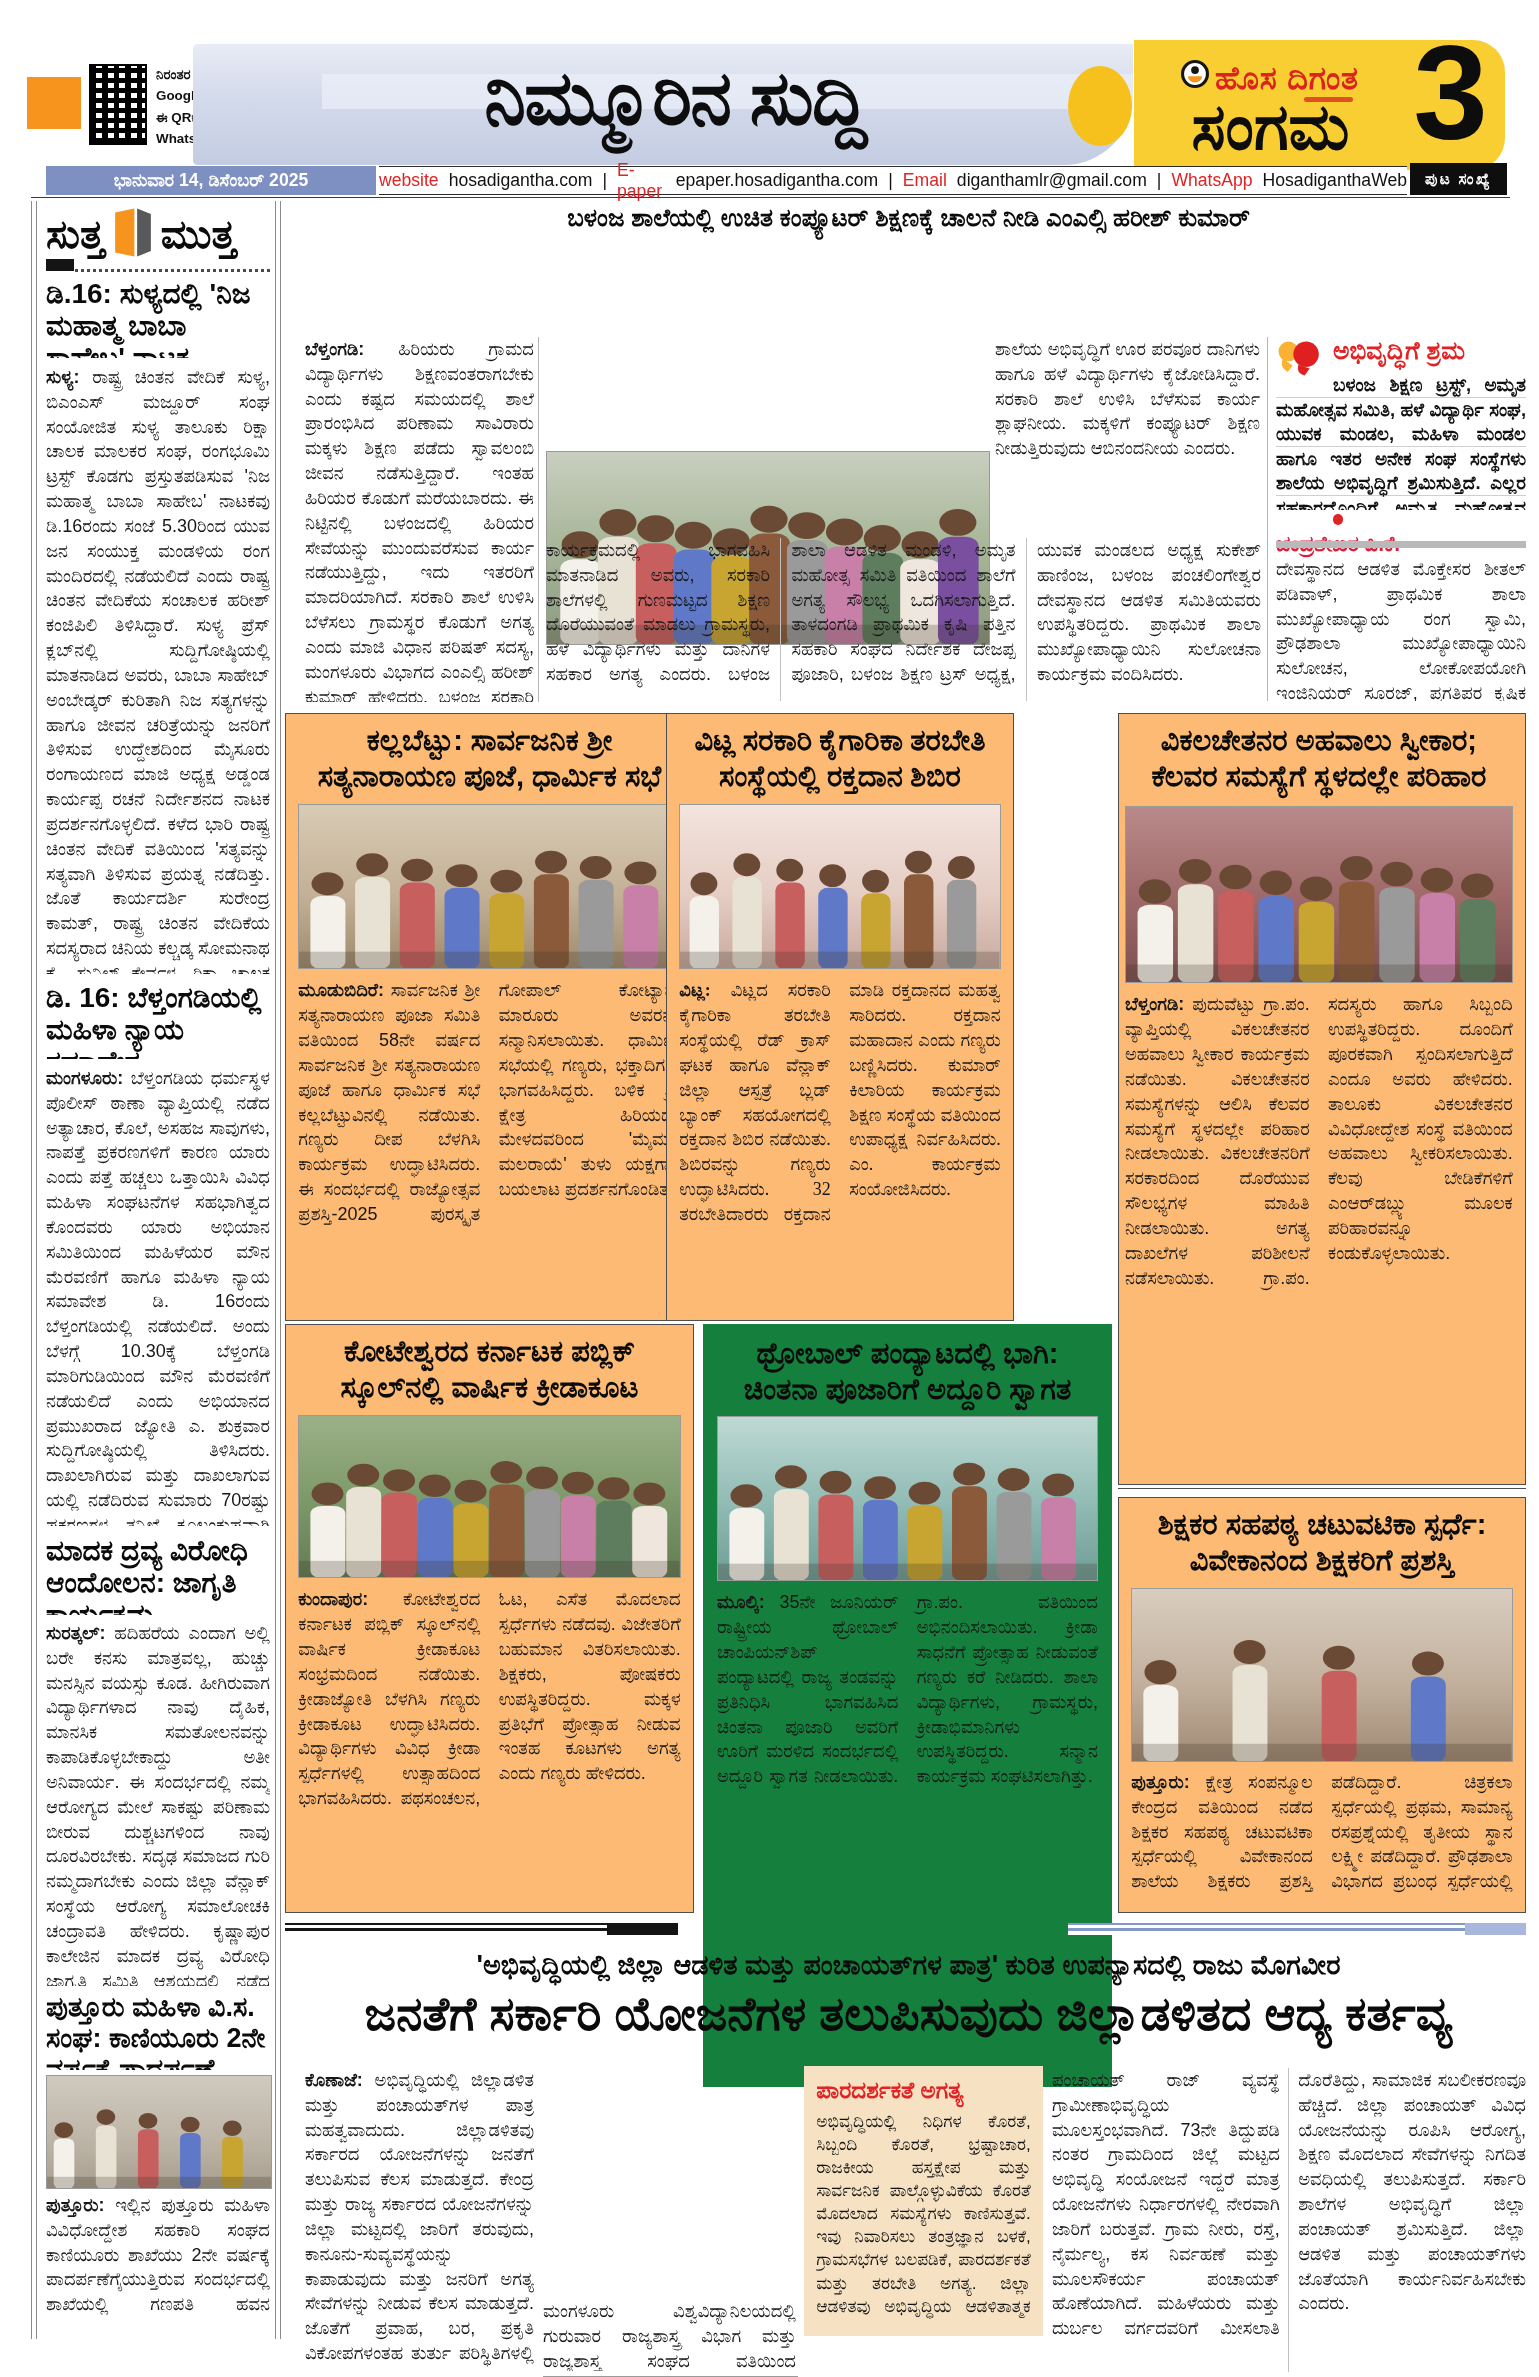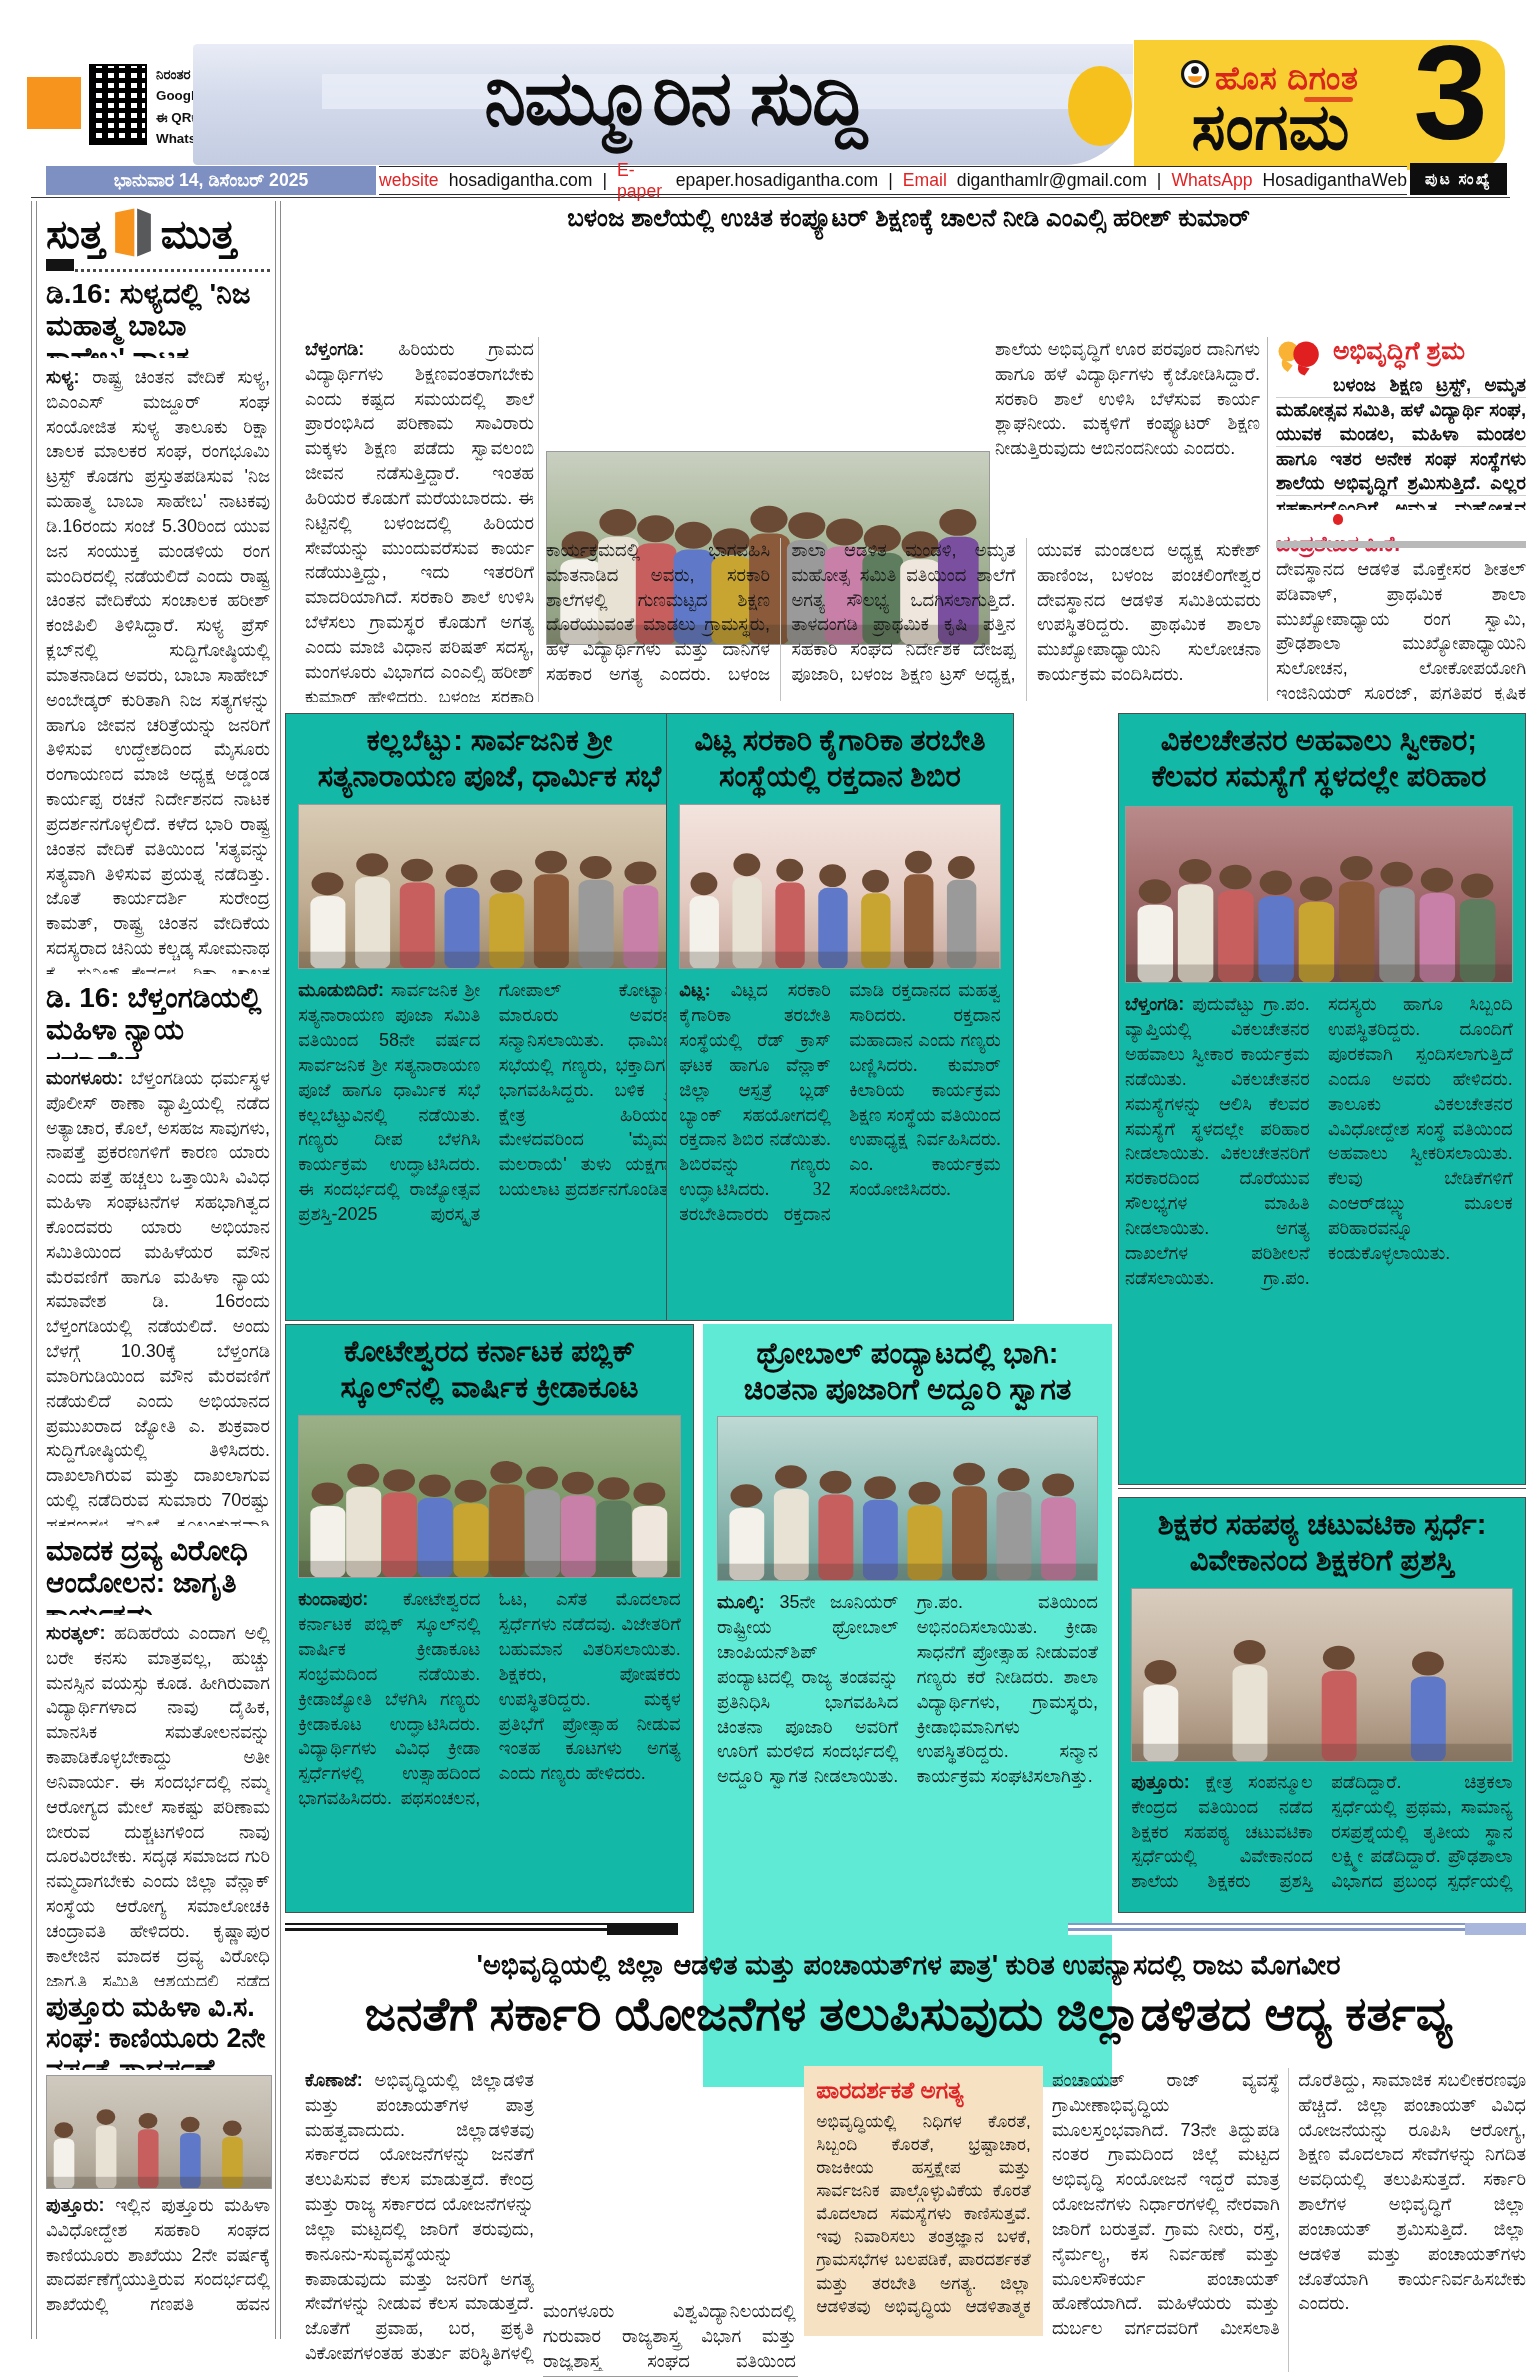"ಕಲ್ಲಬೆಟ್ಟು: ಸಾರ್ವಜನಿಕ ಶ್ರೀ ಸತ್ಯನಾರಾಯಣ" .box { background: #14b8a6 -> #fdba74 }
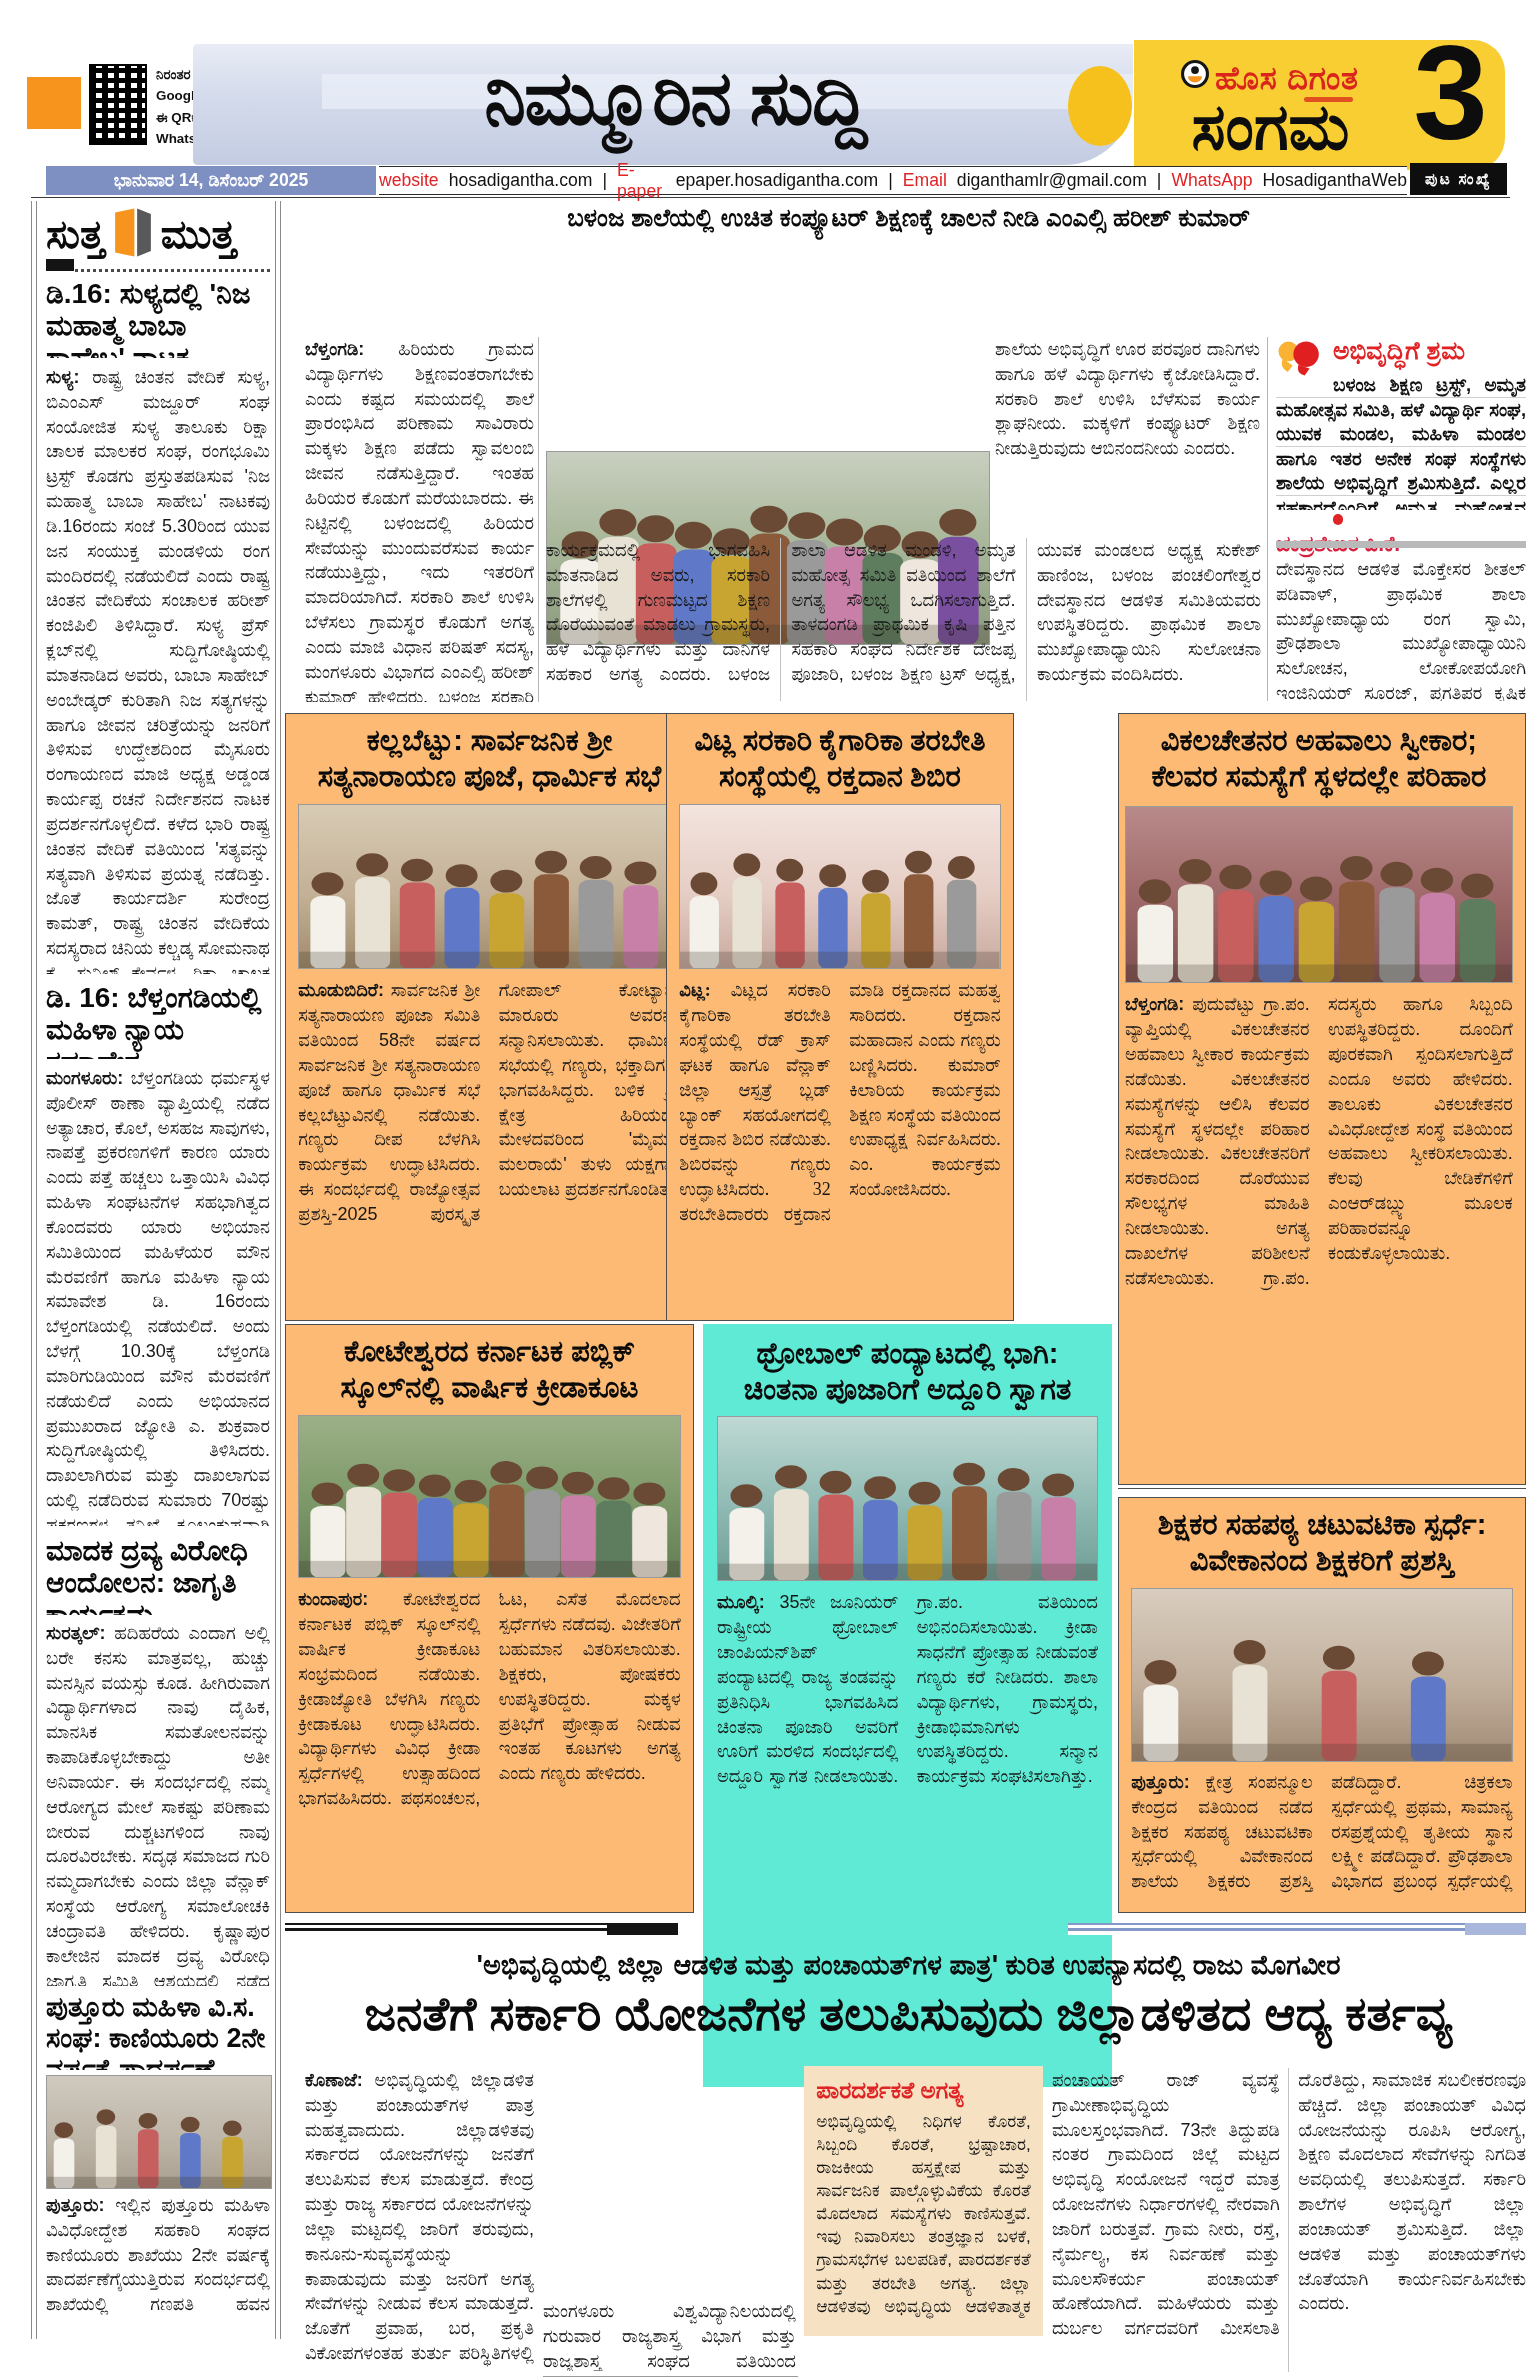"ಥ್ರೋಬಾಲ್ ಪಂದ್ಯಾಟದಲ್ಲಿ ಭಾಗಿ: ಚಿಂತನಾ" div.abs { background: #5eead4 -> #15803d }
